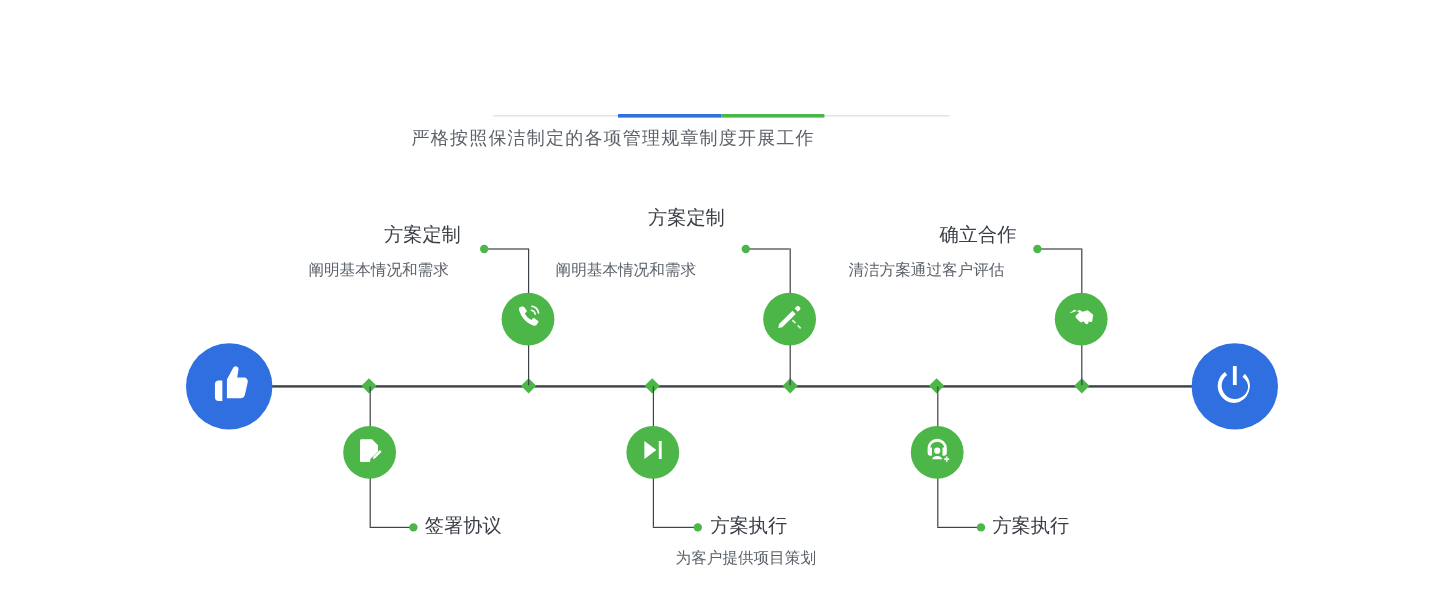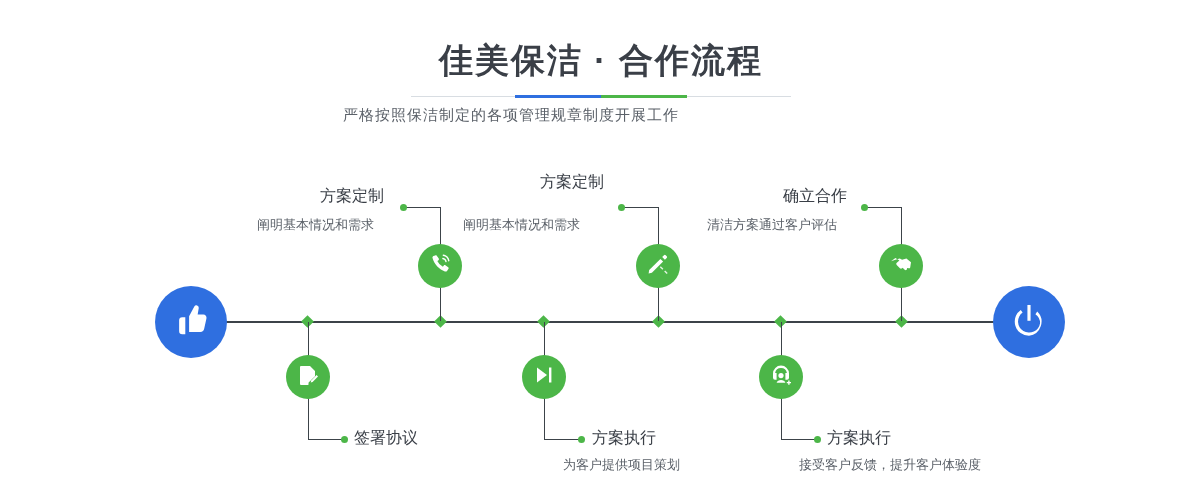"佳美保洁 · 合作流程" div.title { html: <div>佳美保洁 · 合作流程</div> -> none }
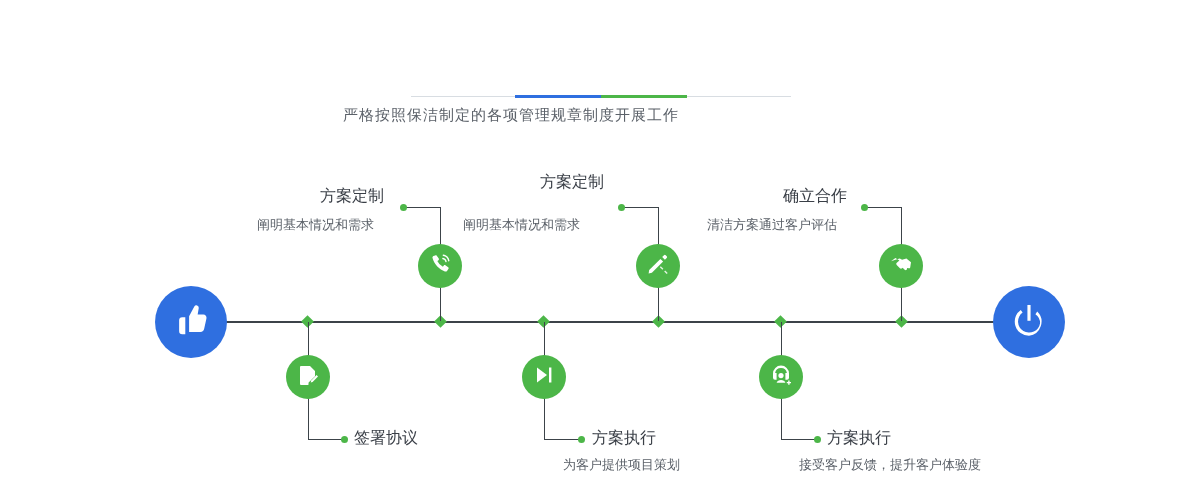"接受客户反馈，提升客户体验度" div.lbl-desc { html: <div>接受客户反馈，提升客户体验度</div> -> none }
